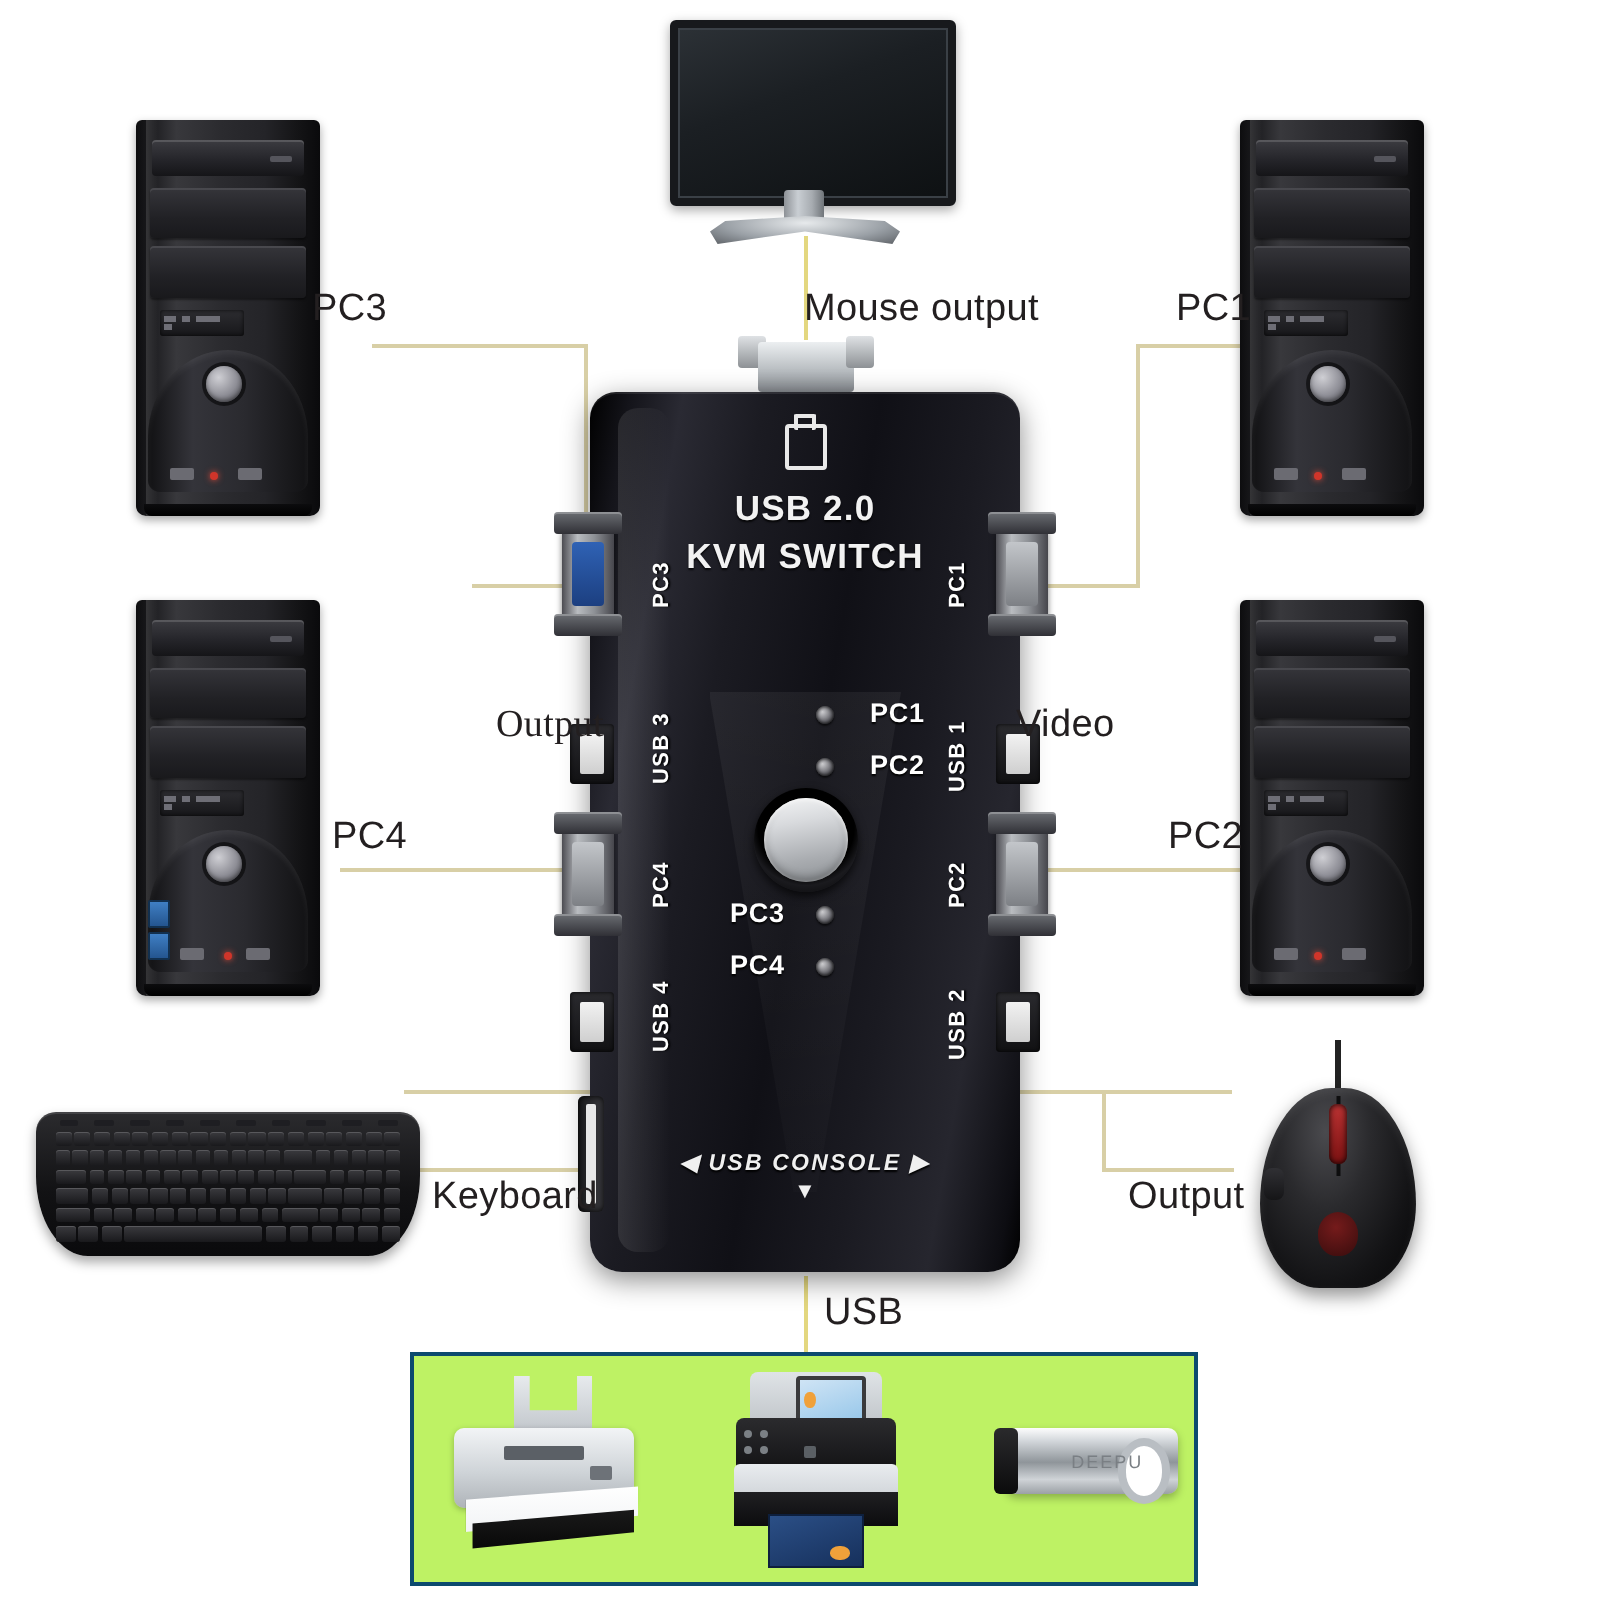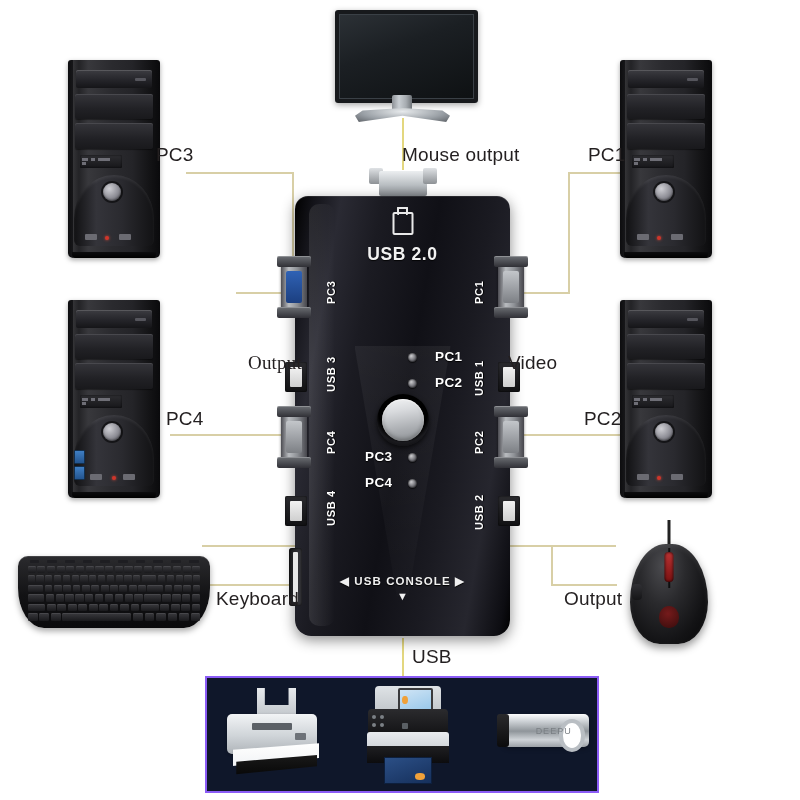"KVM SWITCH" div.brand { html: none -> <div>KVM SWITCH</div> }
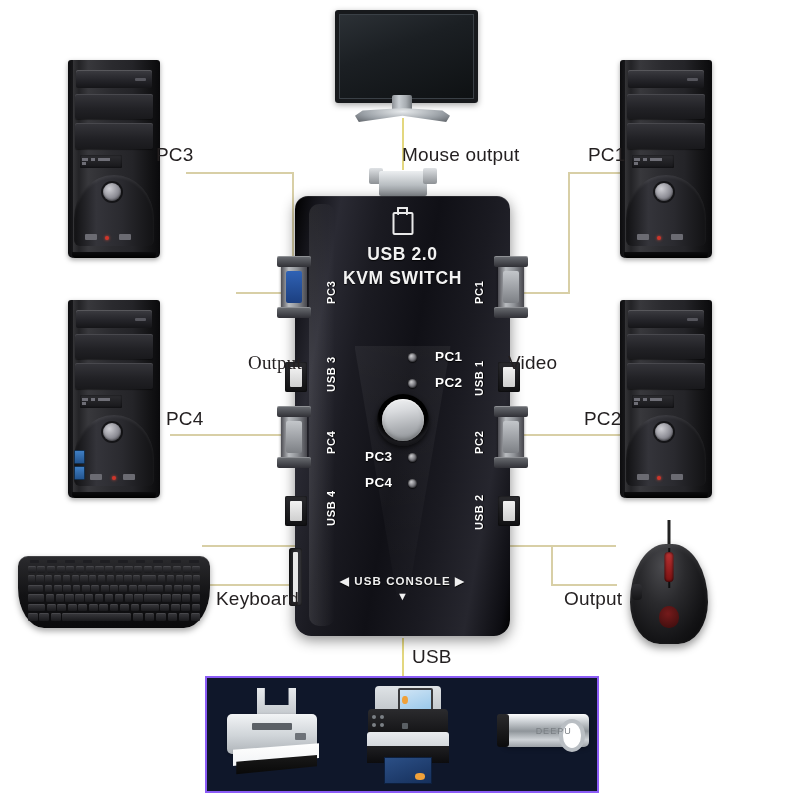"◀ USB CONSOLE ▶" div.console { font-style: none -> italic }
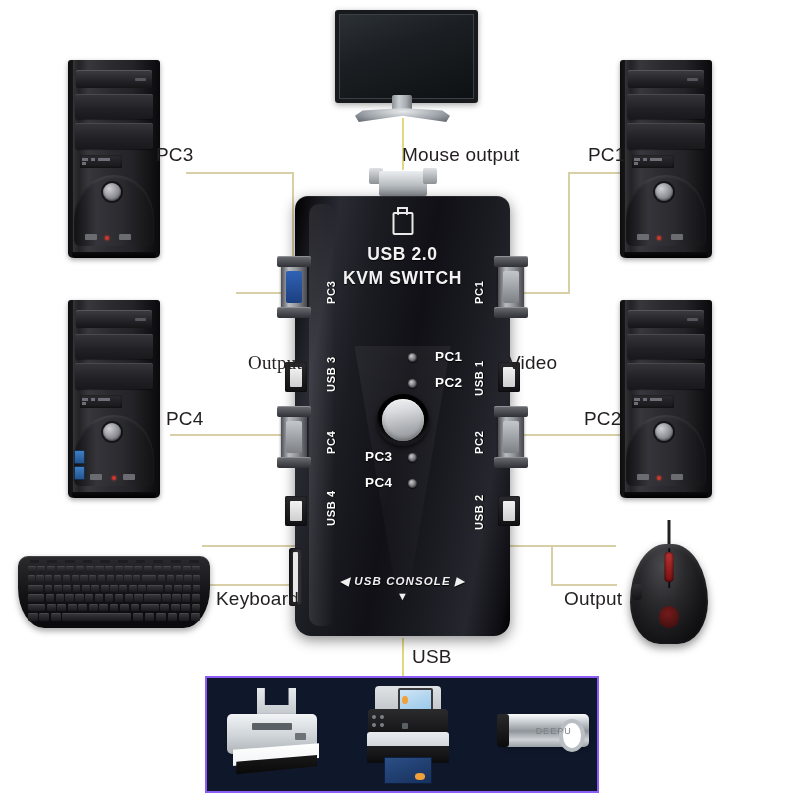"DEEPU" .perbox { background: #0f172a -> #bef264; border: 2px solid #8b5cf6 -> 2px solid #0c4a6e }
